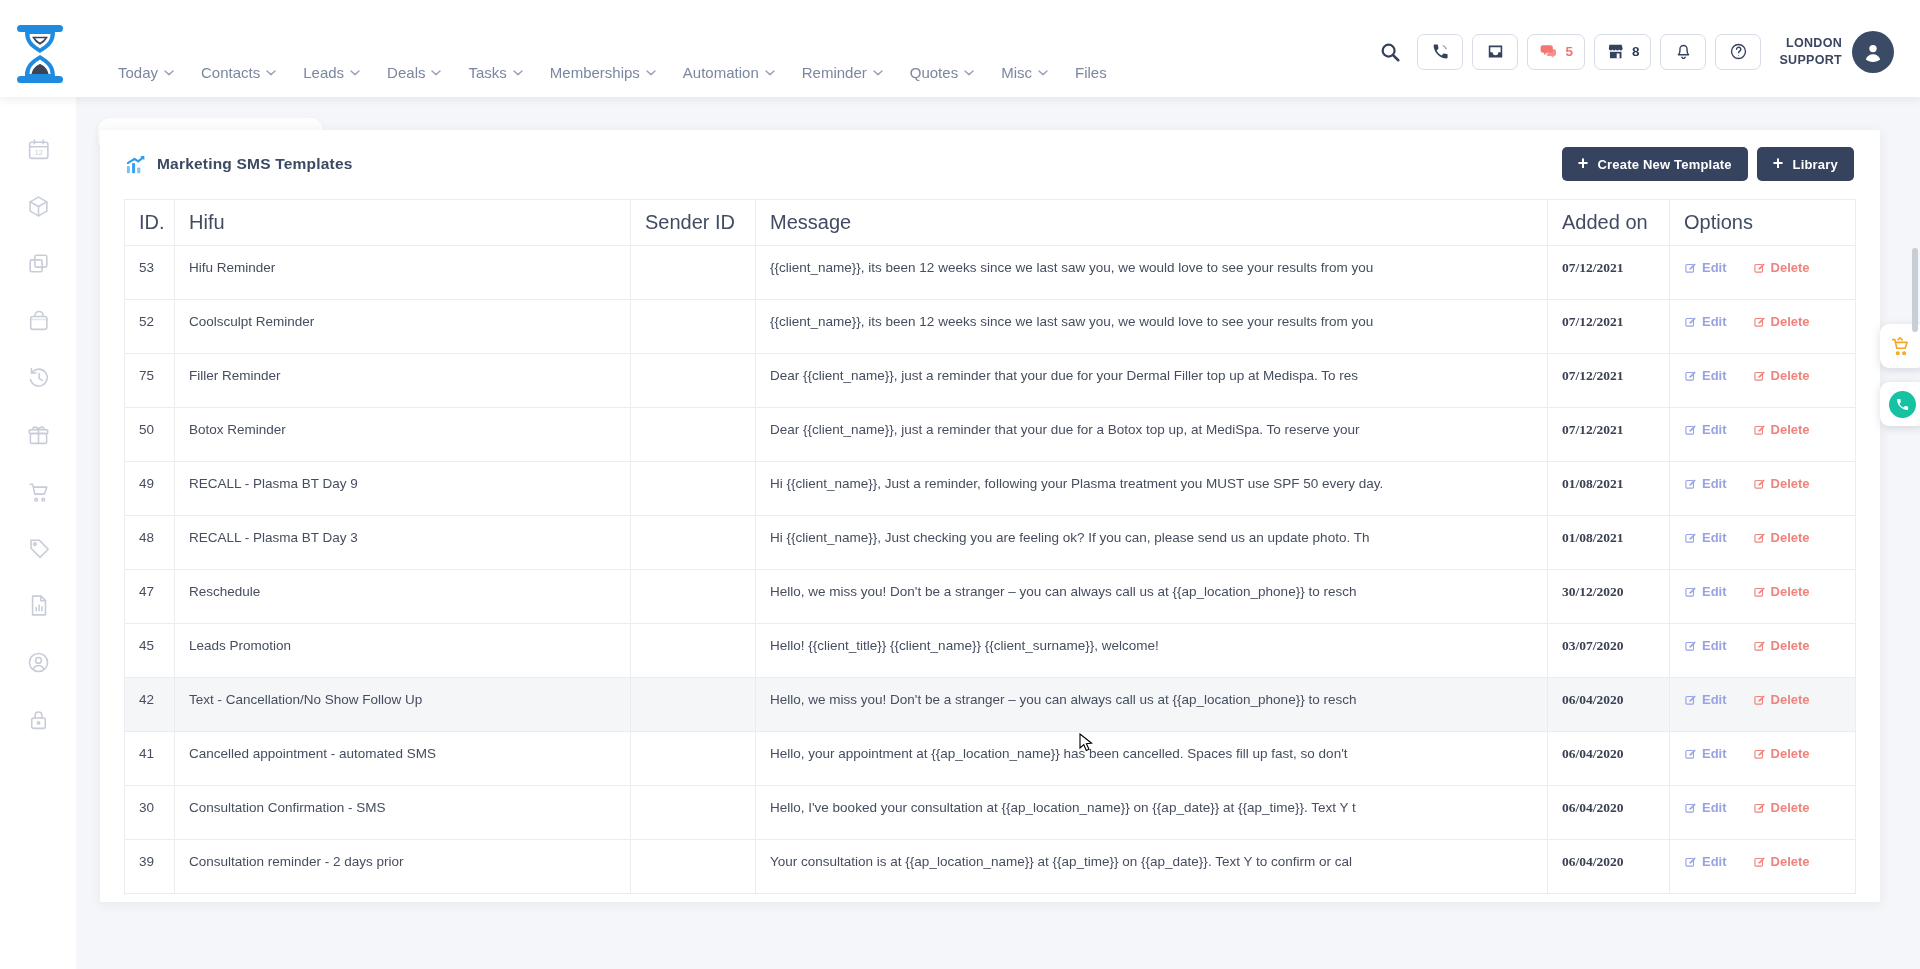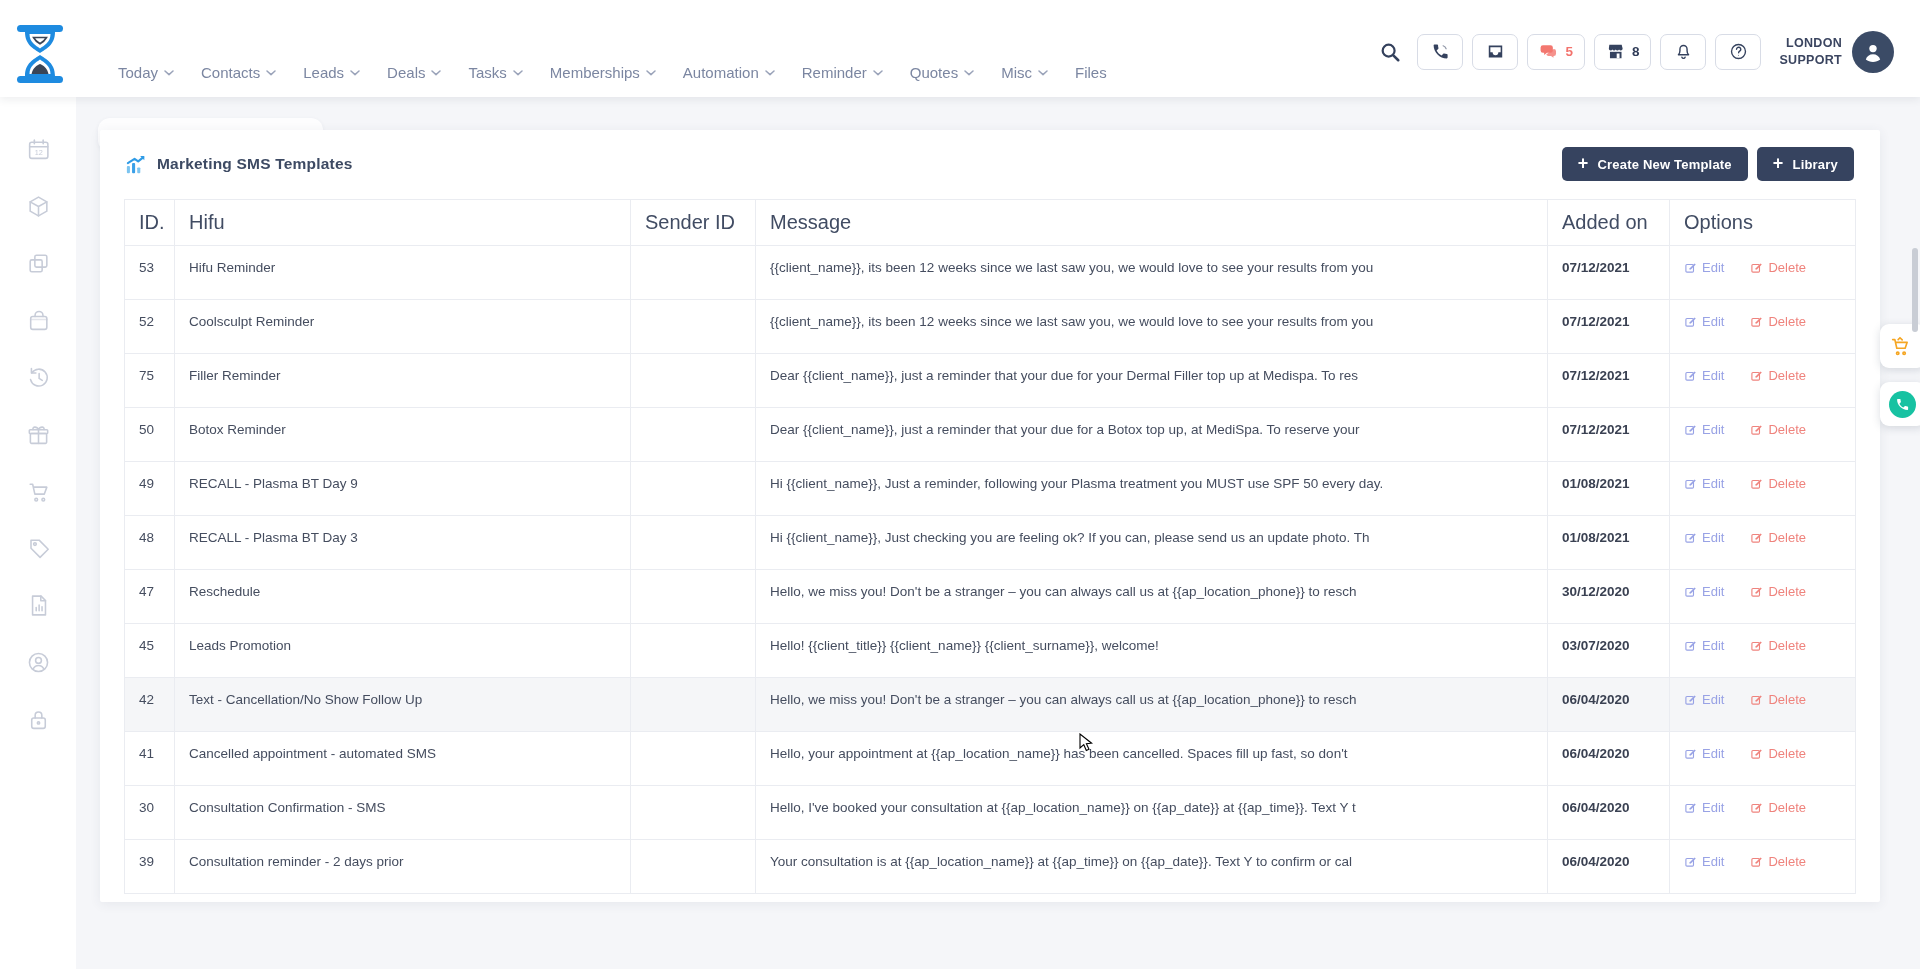"07/12/2021" td.c-date { font-family: none -> Liberation Serif, serif }
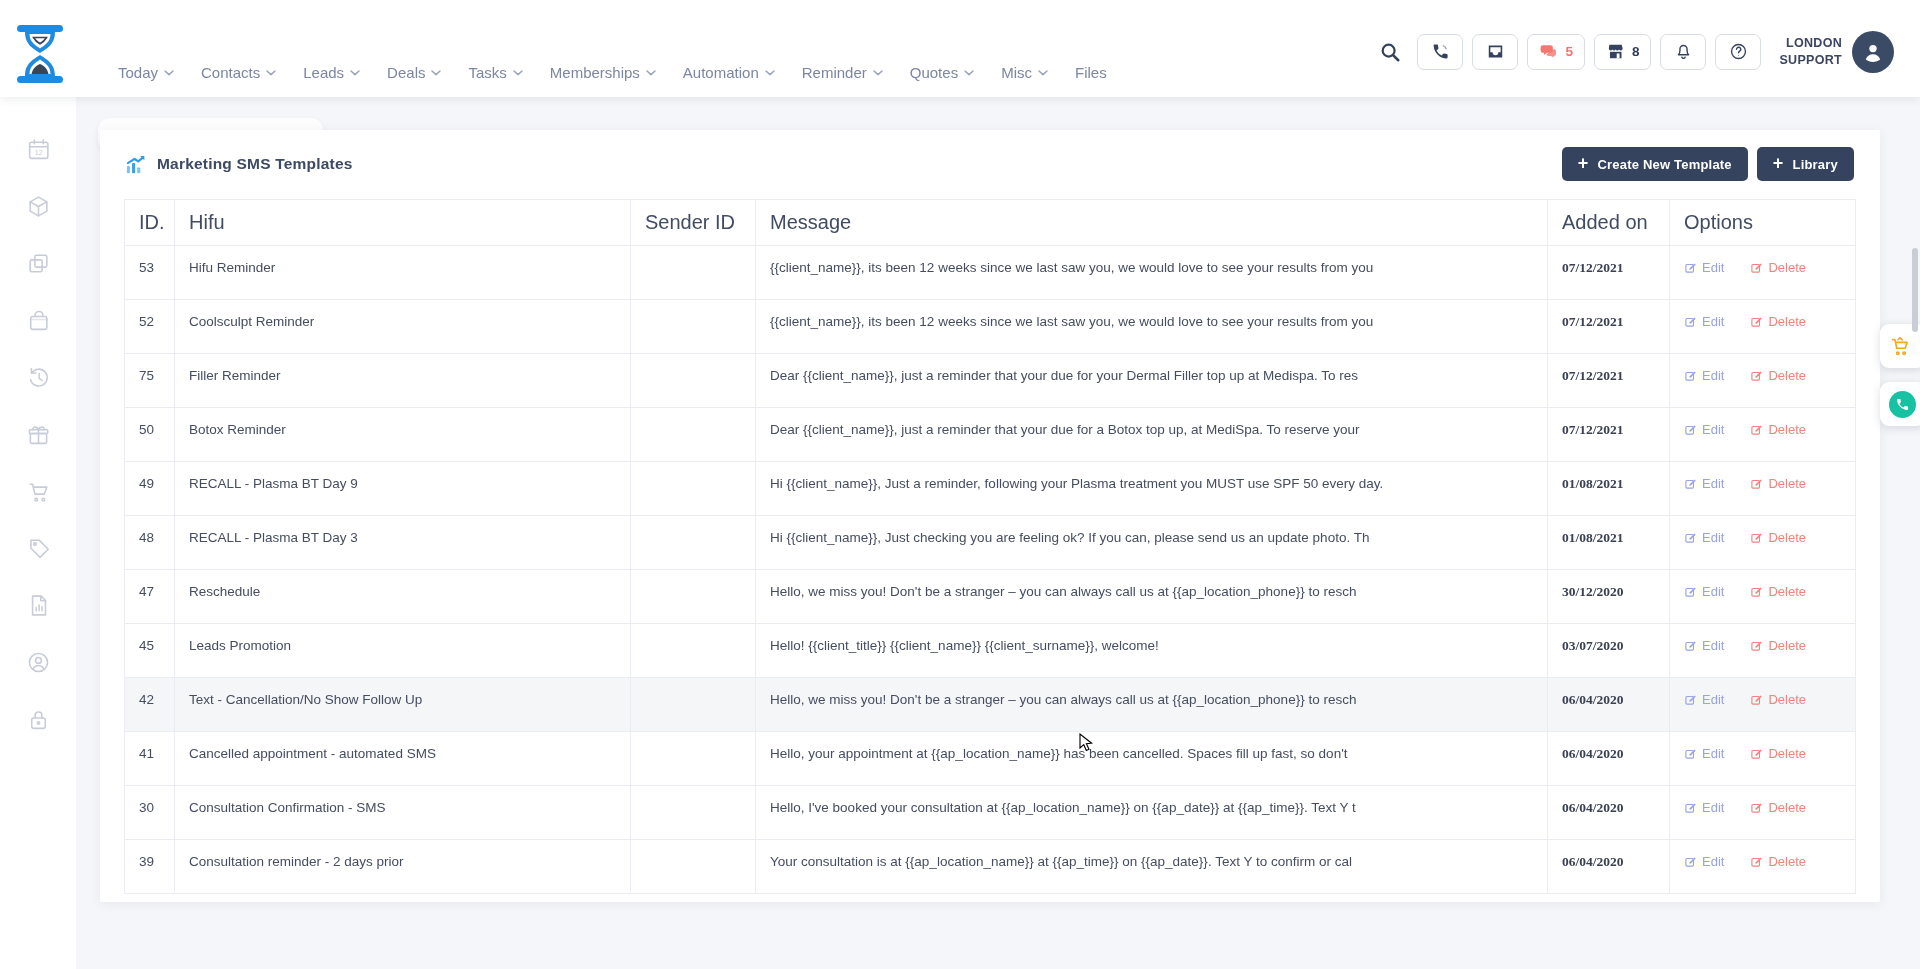"Edit" .opt-link { font-weight: none -> bold }
